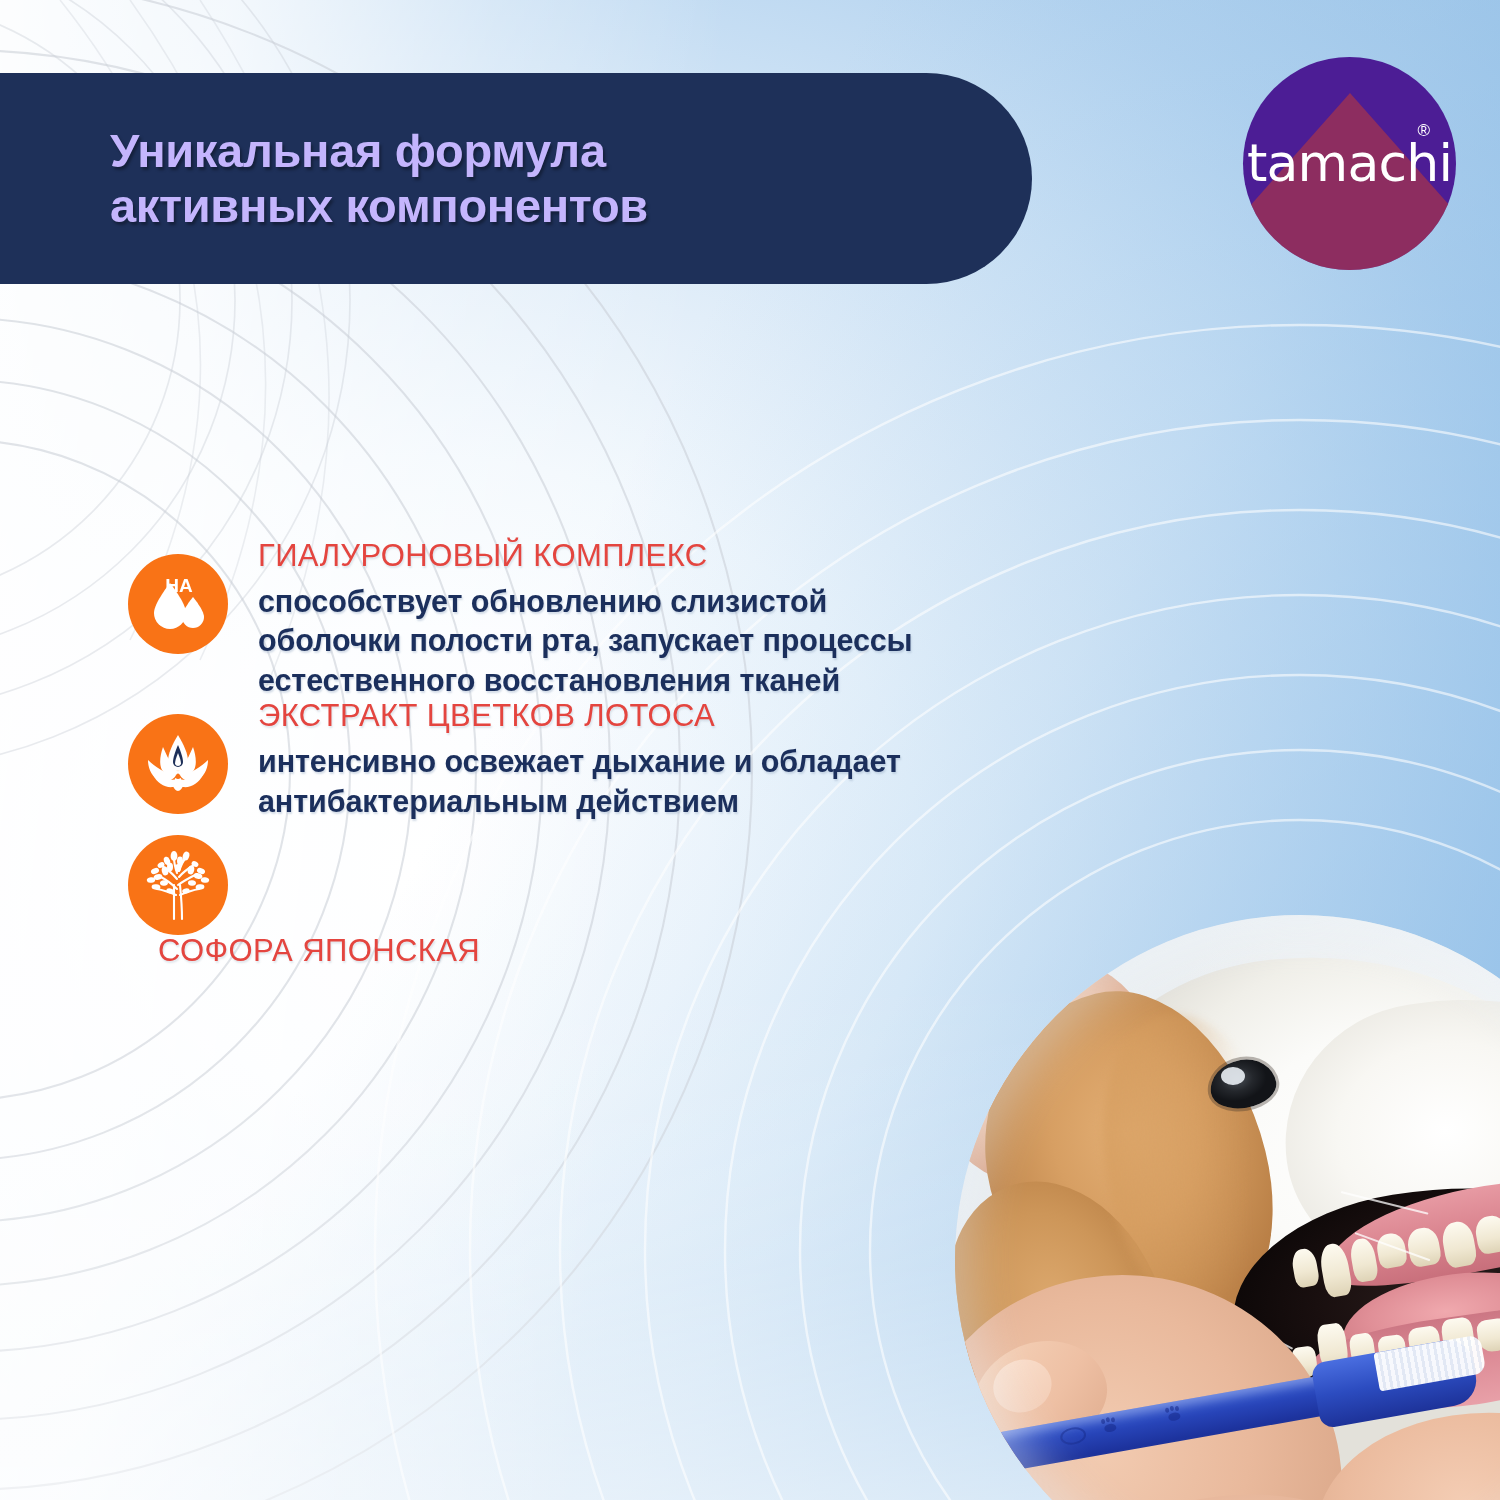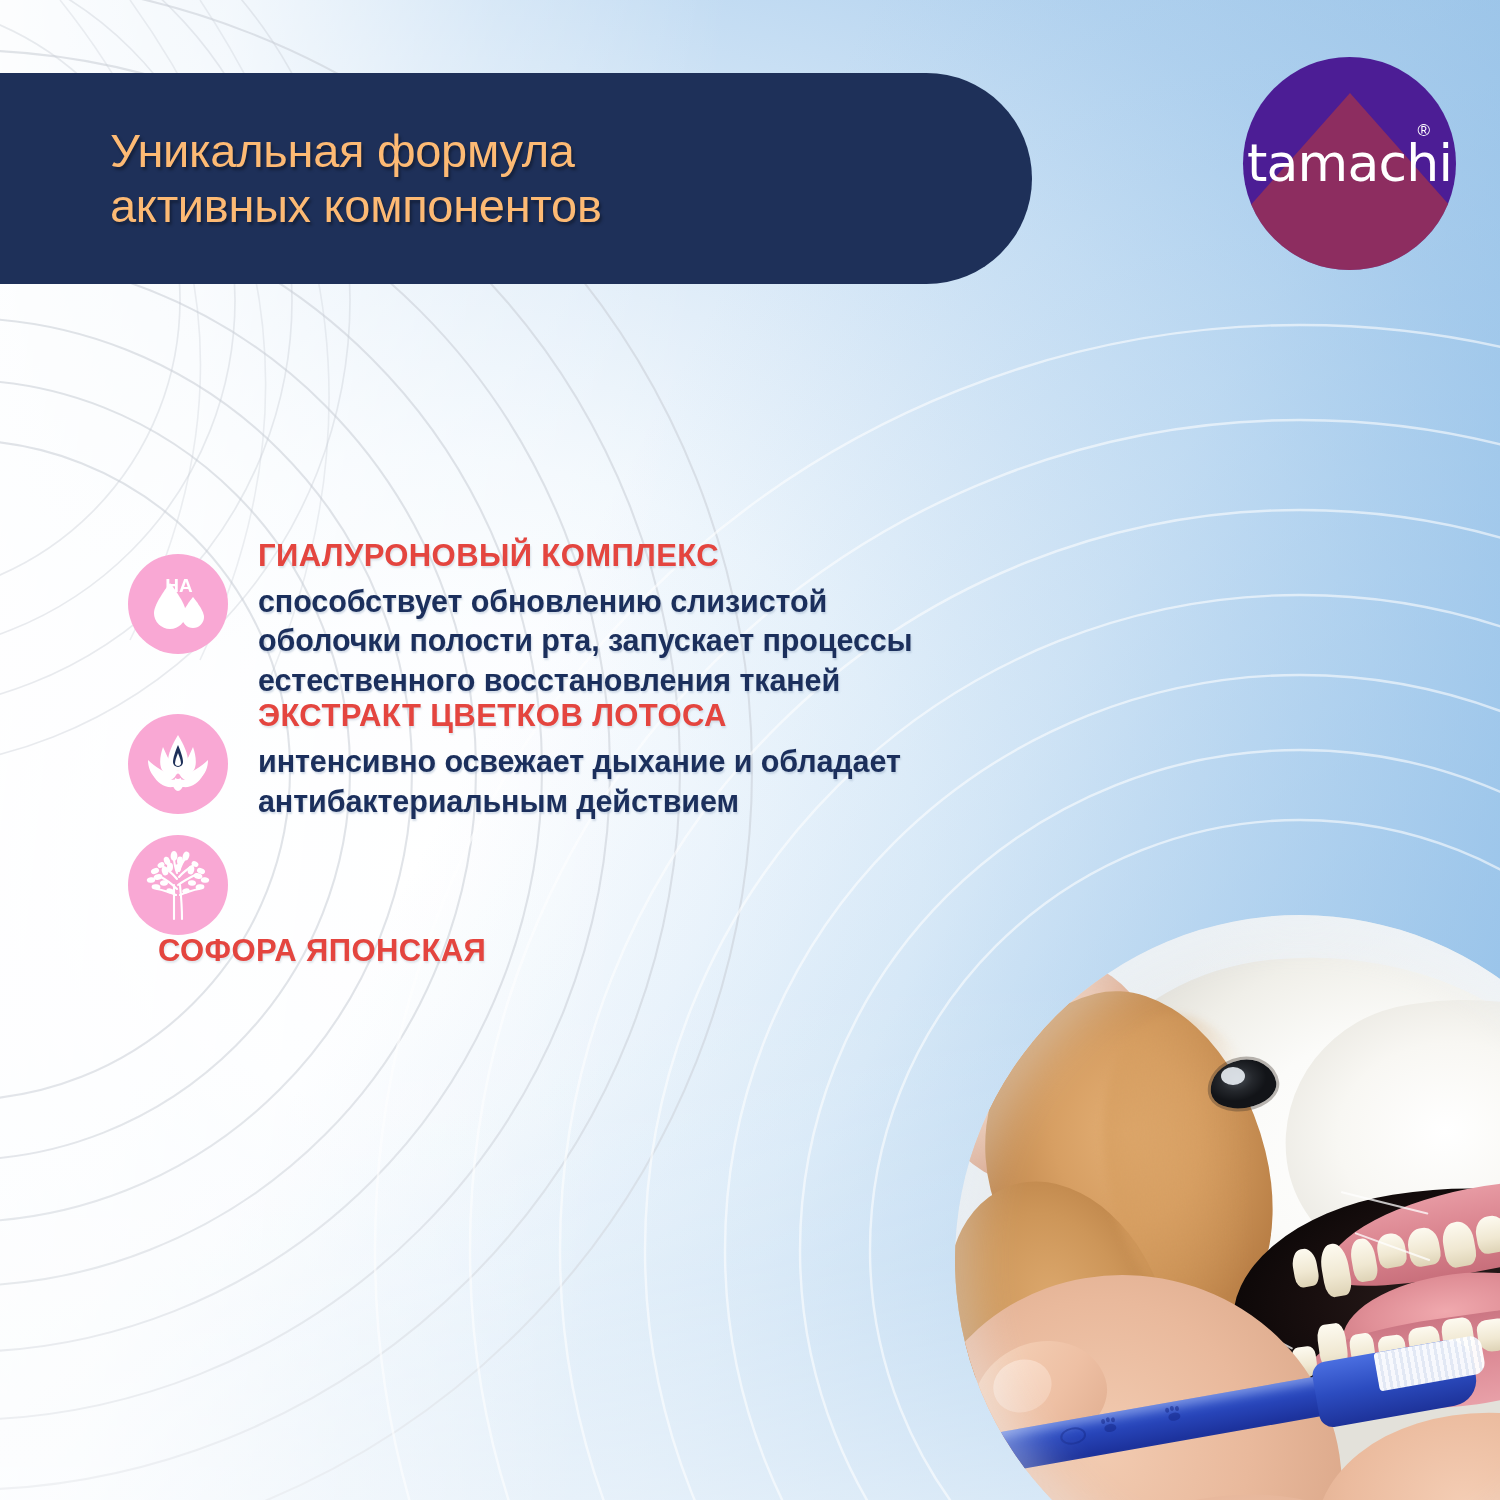"Уникальная формула" .banner-title { color: #fdba74 -> #c4b5fd; font-weight: 400 -> 700 }
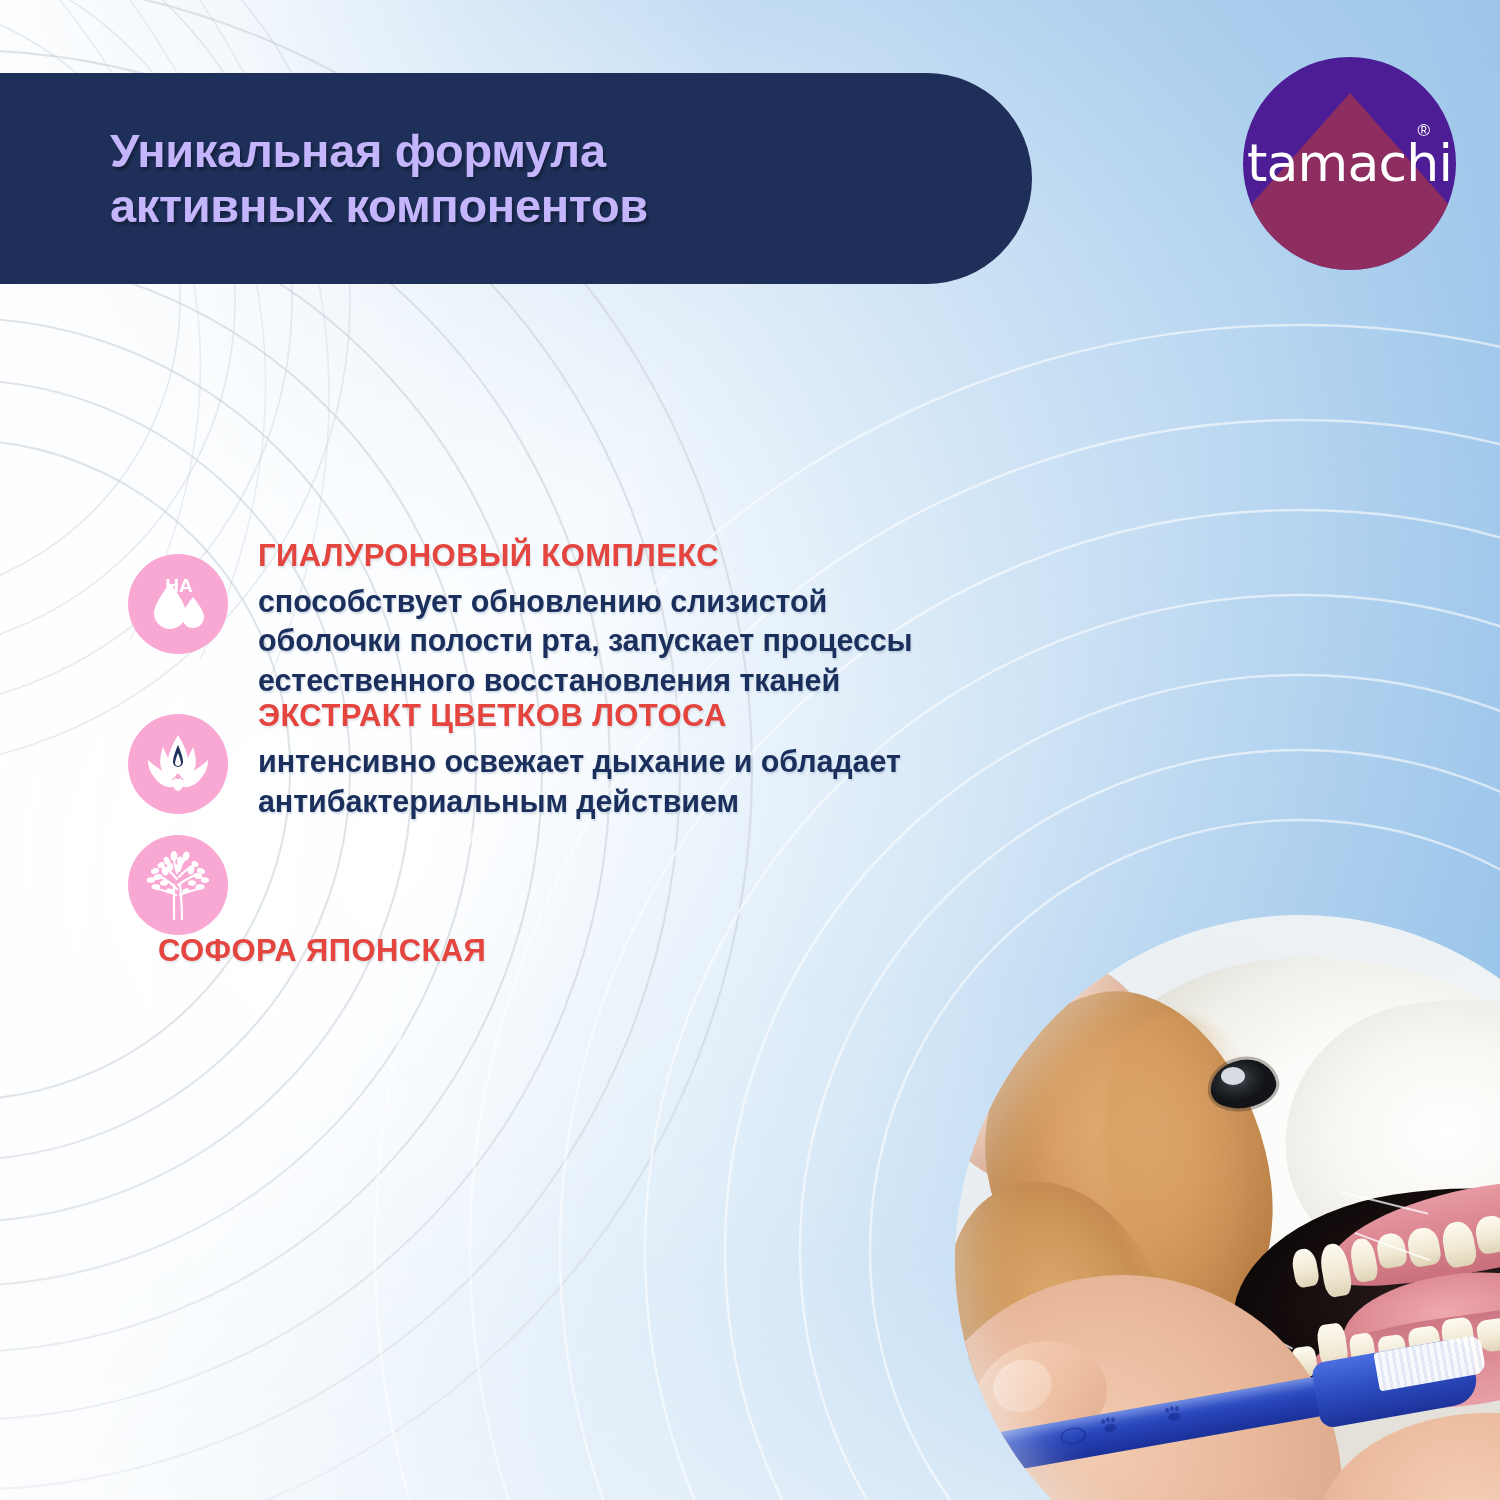"ГИАЛУРОНОВЫЙ КОМПЛЕКС" .f-title { font-weight: 700 -> 400 }
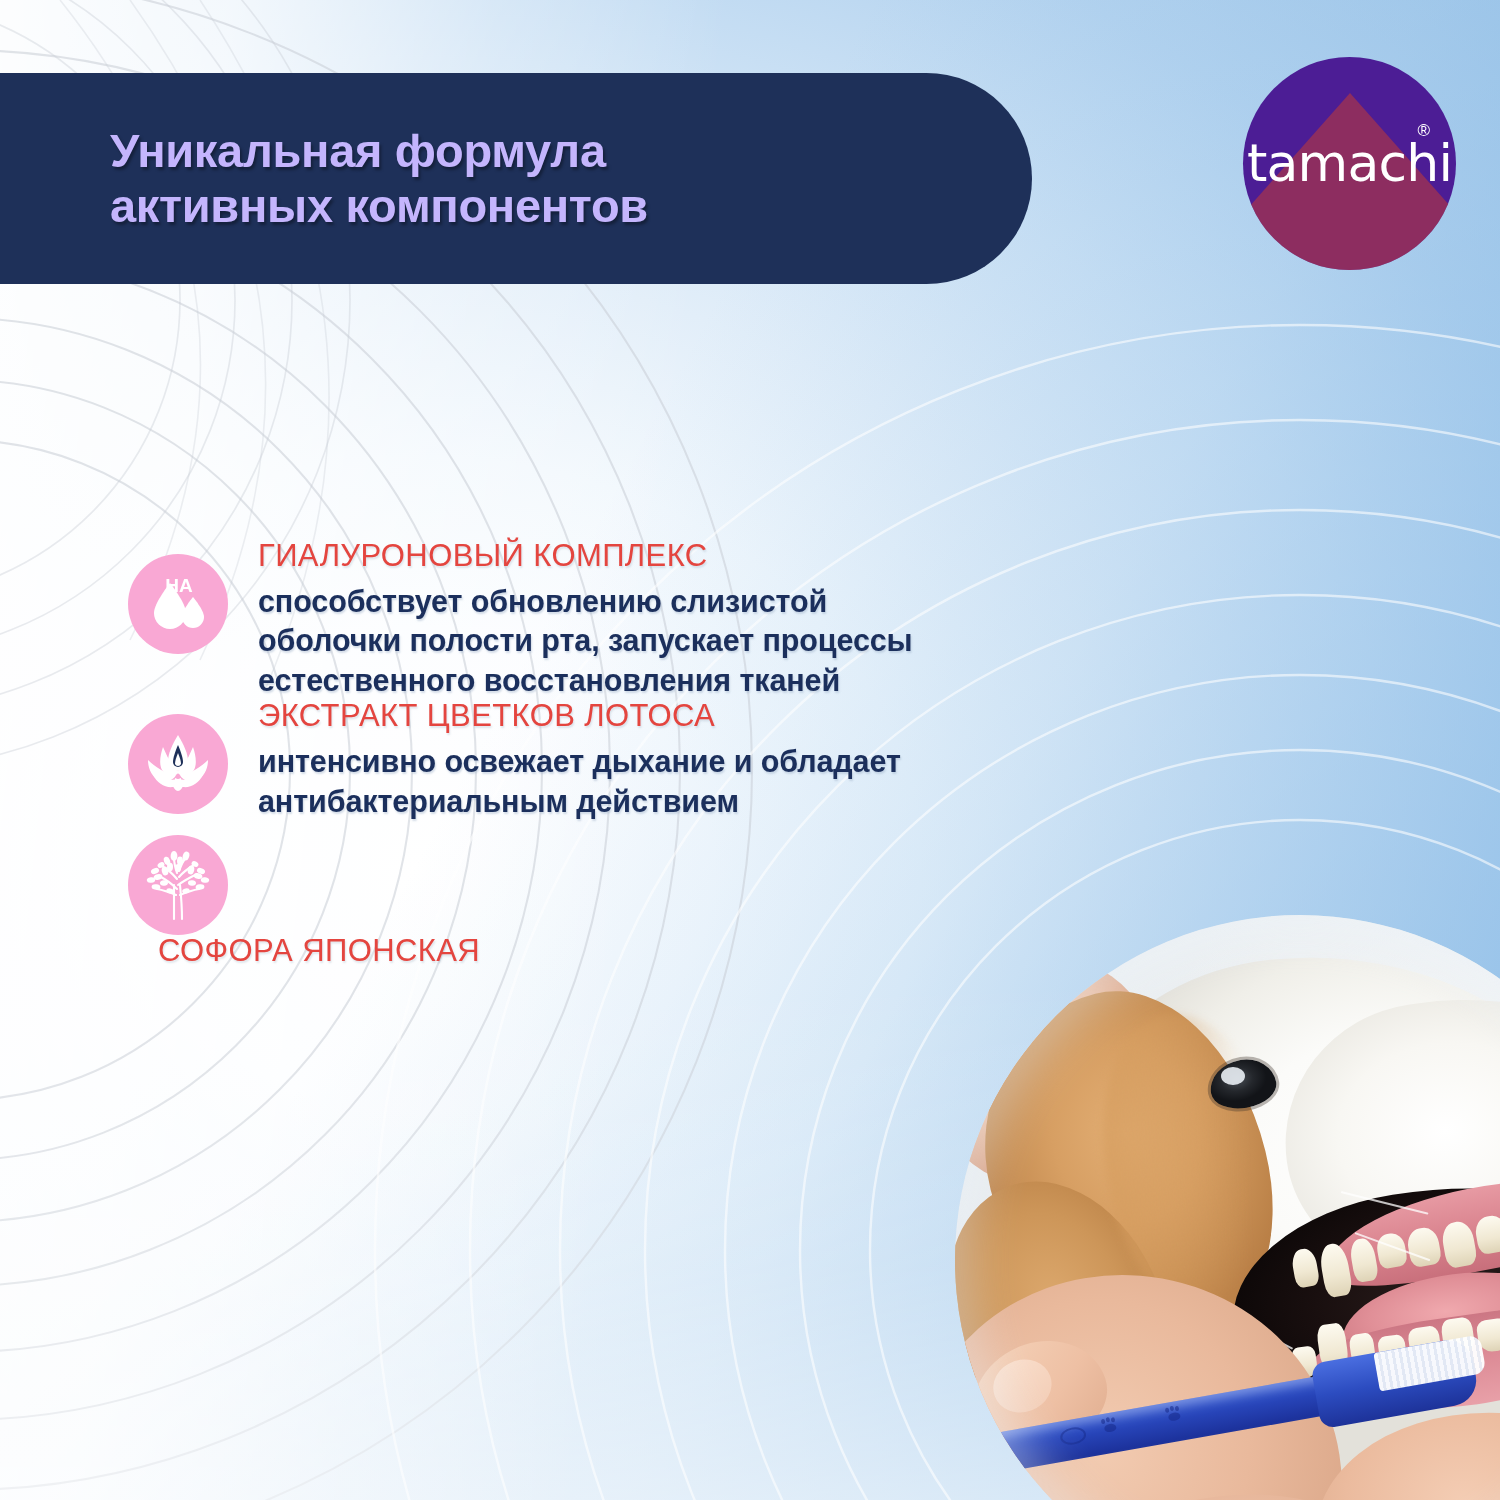"HA" .f-icon { background: #f9a8d4 -> #f97316 }
